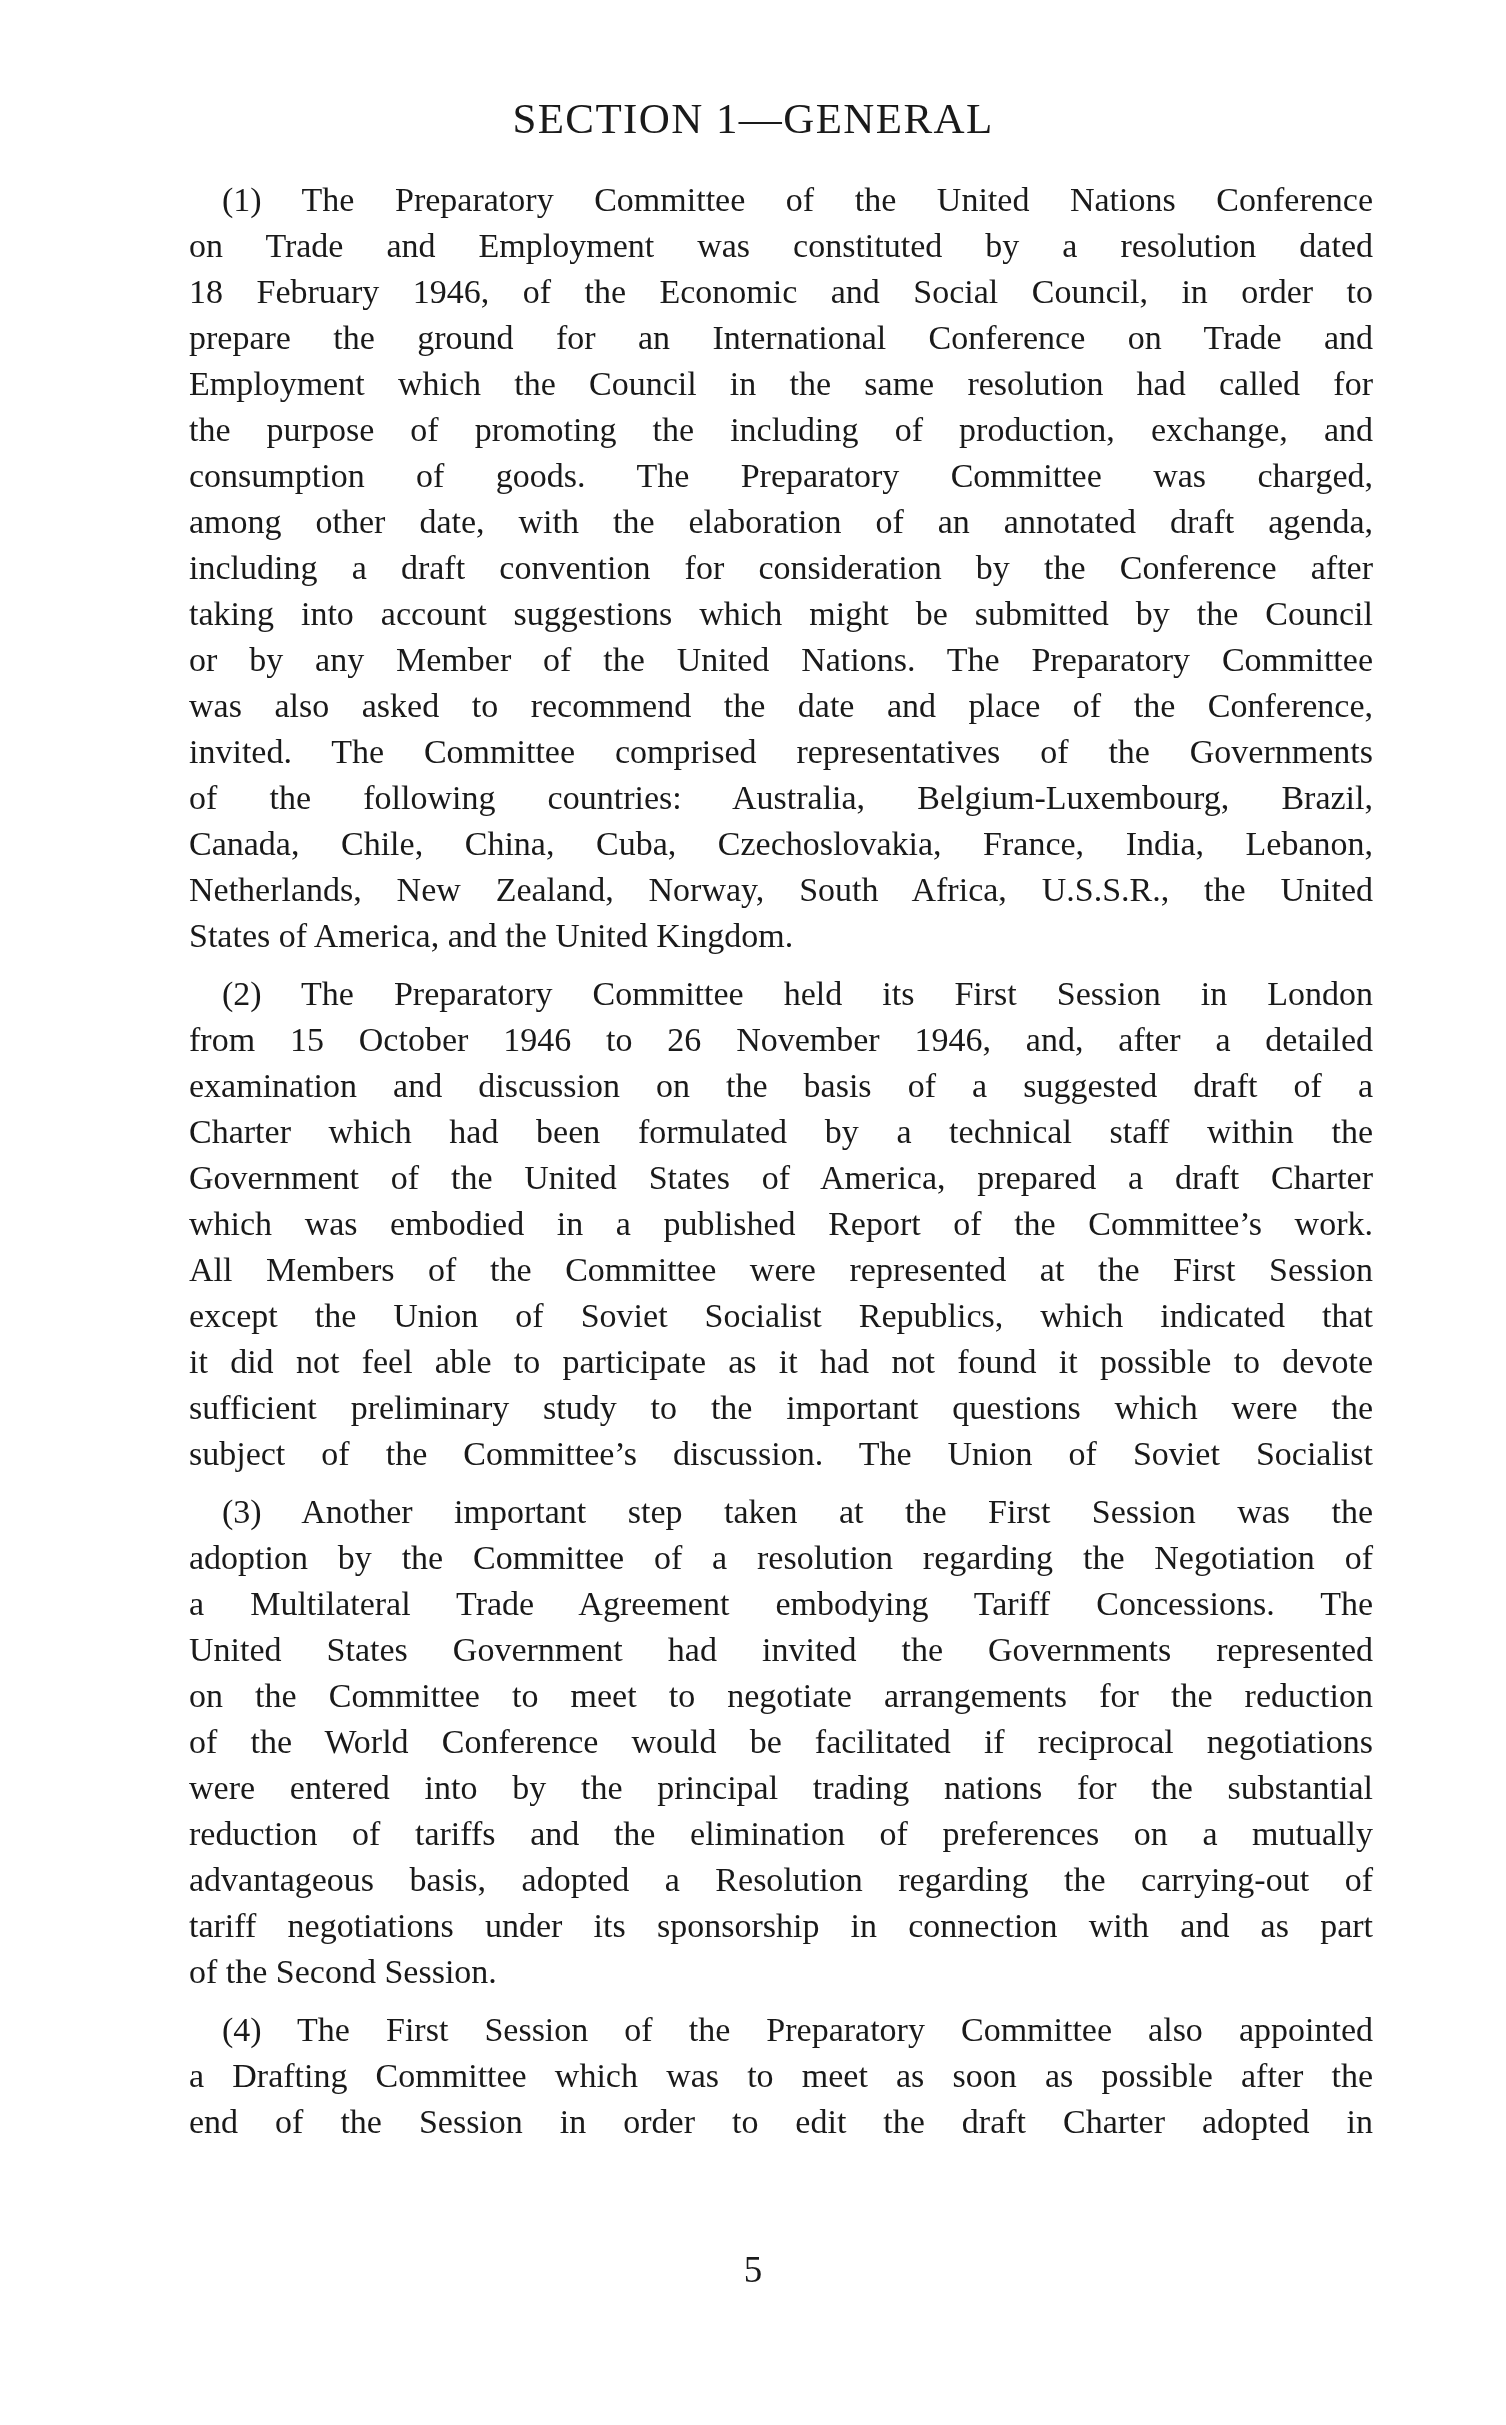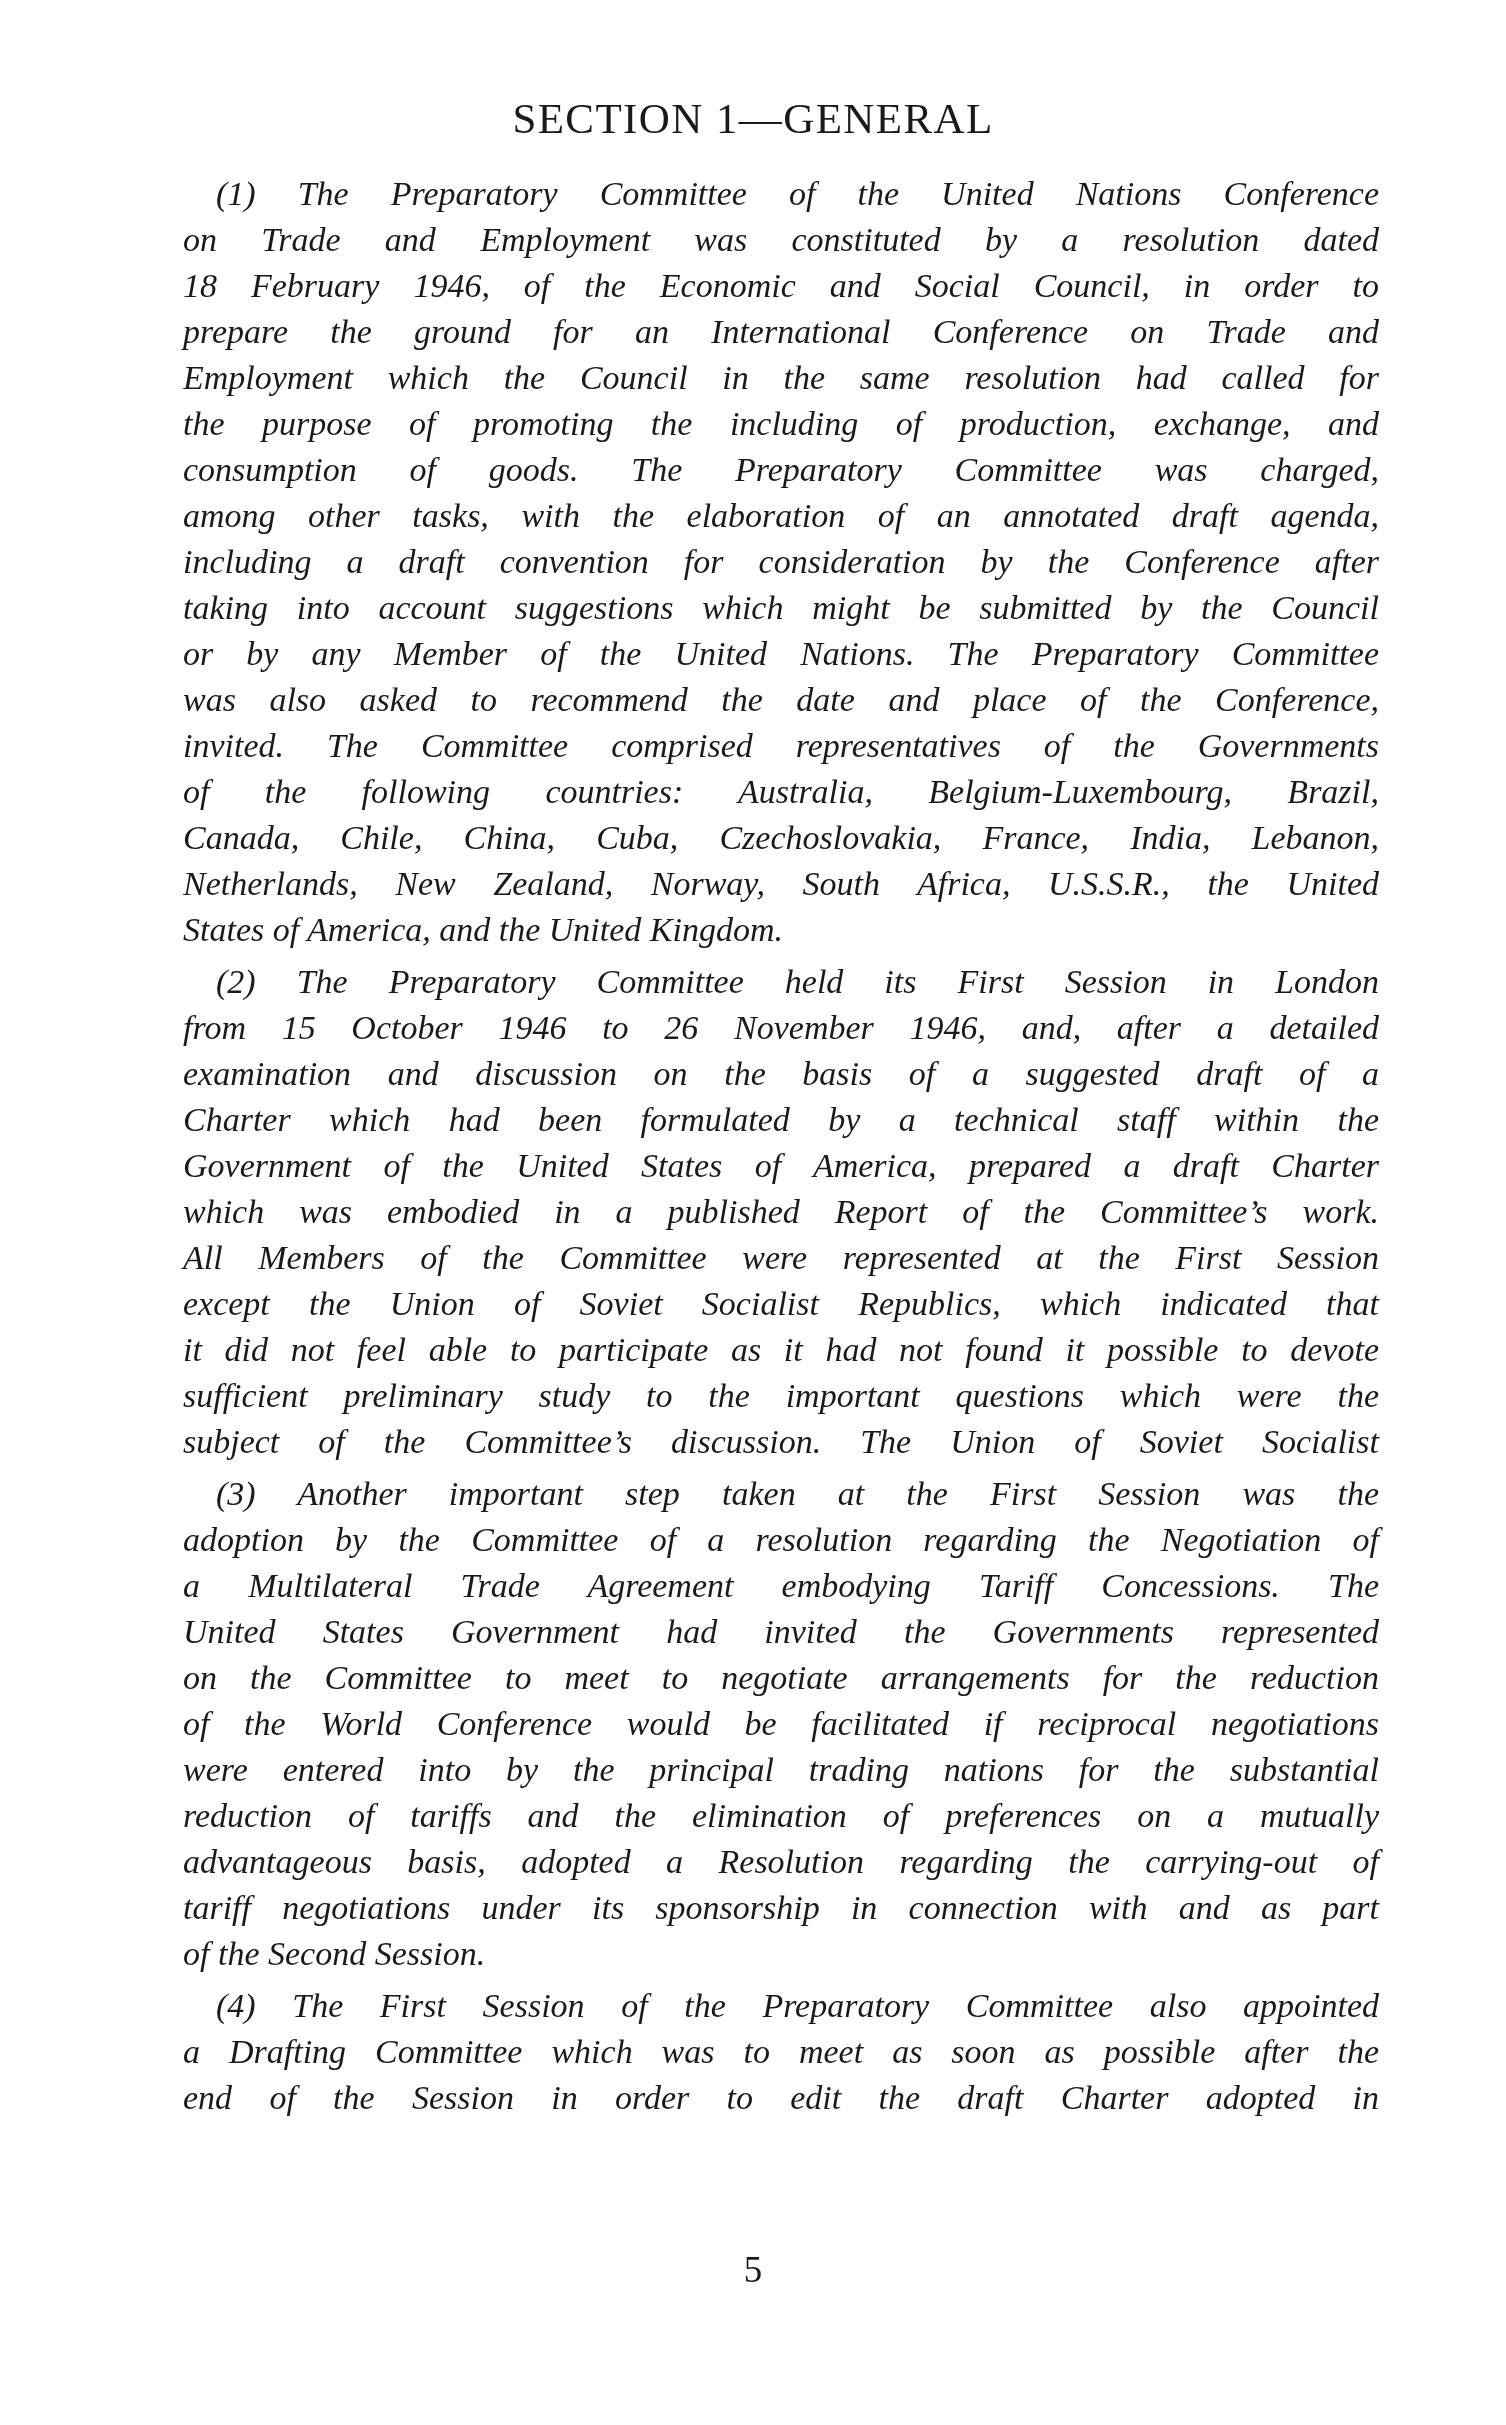"(1) The Preparatory Committee of" .paragraph { font-style: italic -> none; margin: 6px -> 12px }
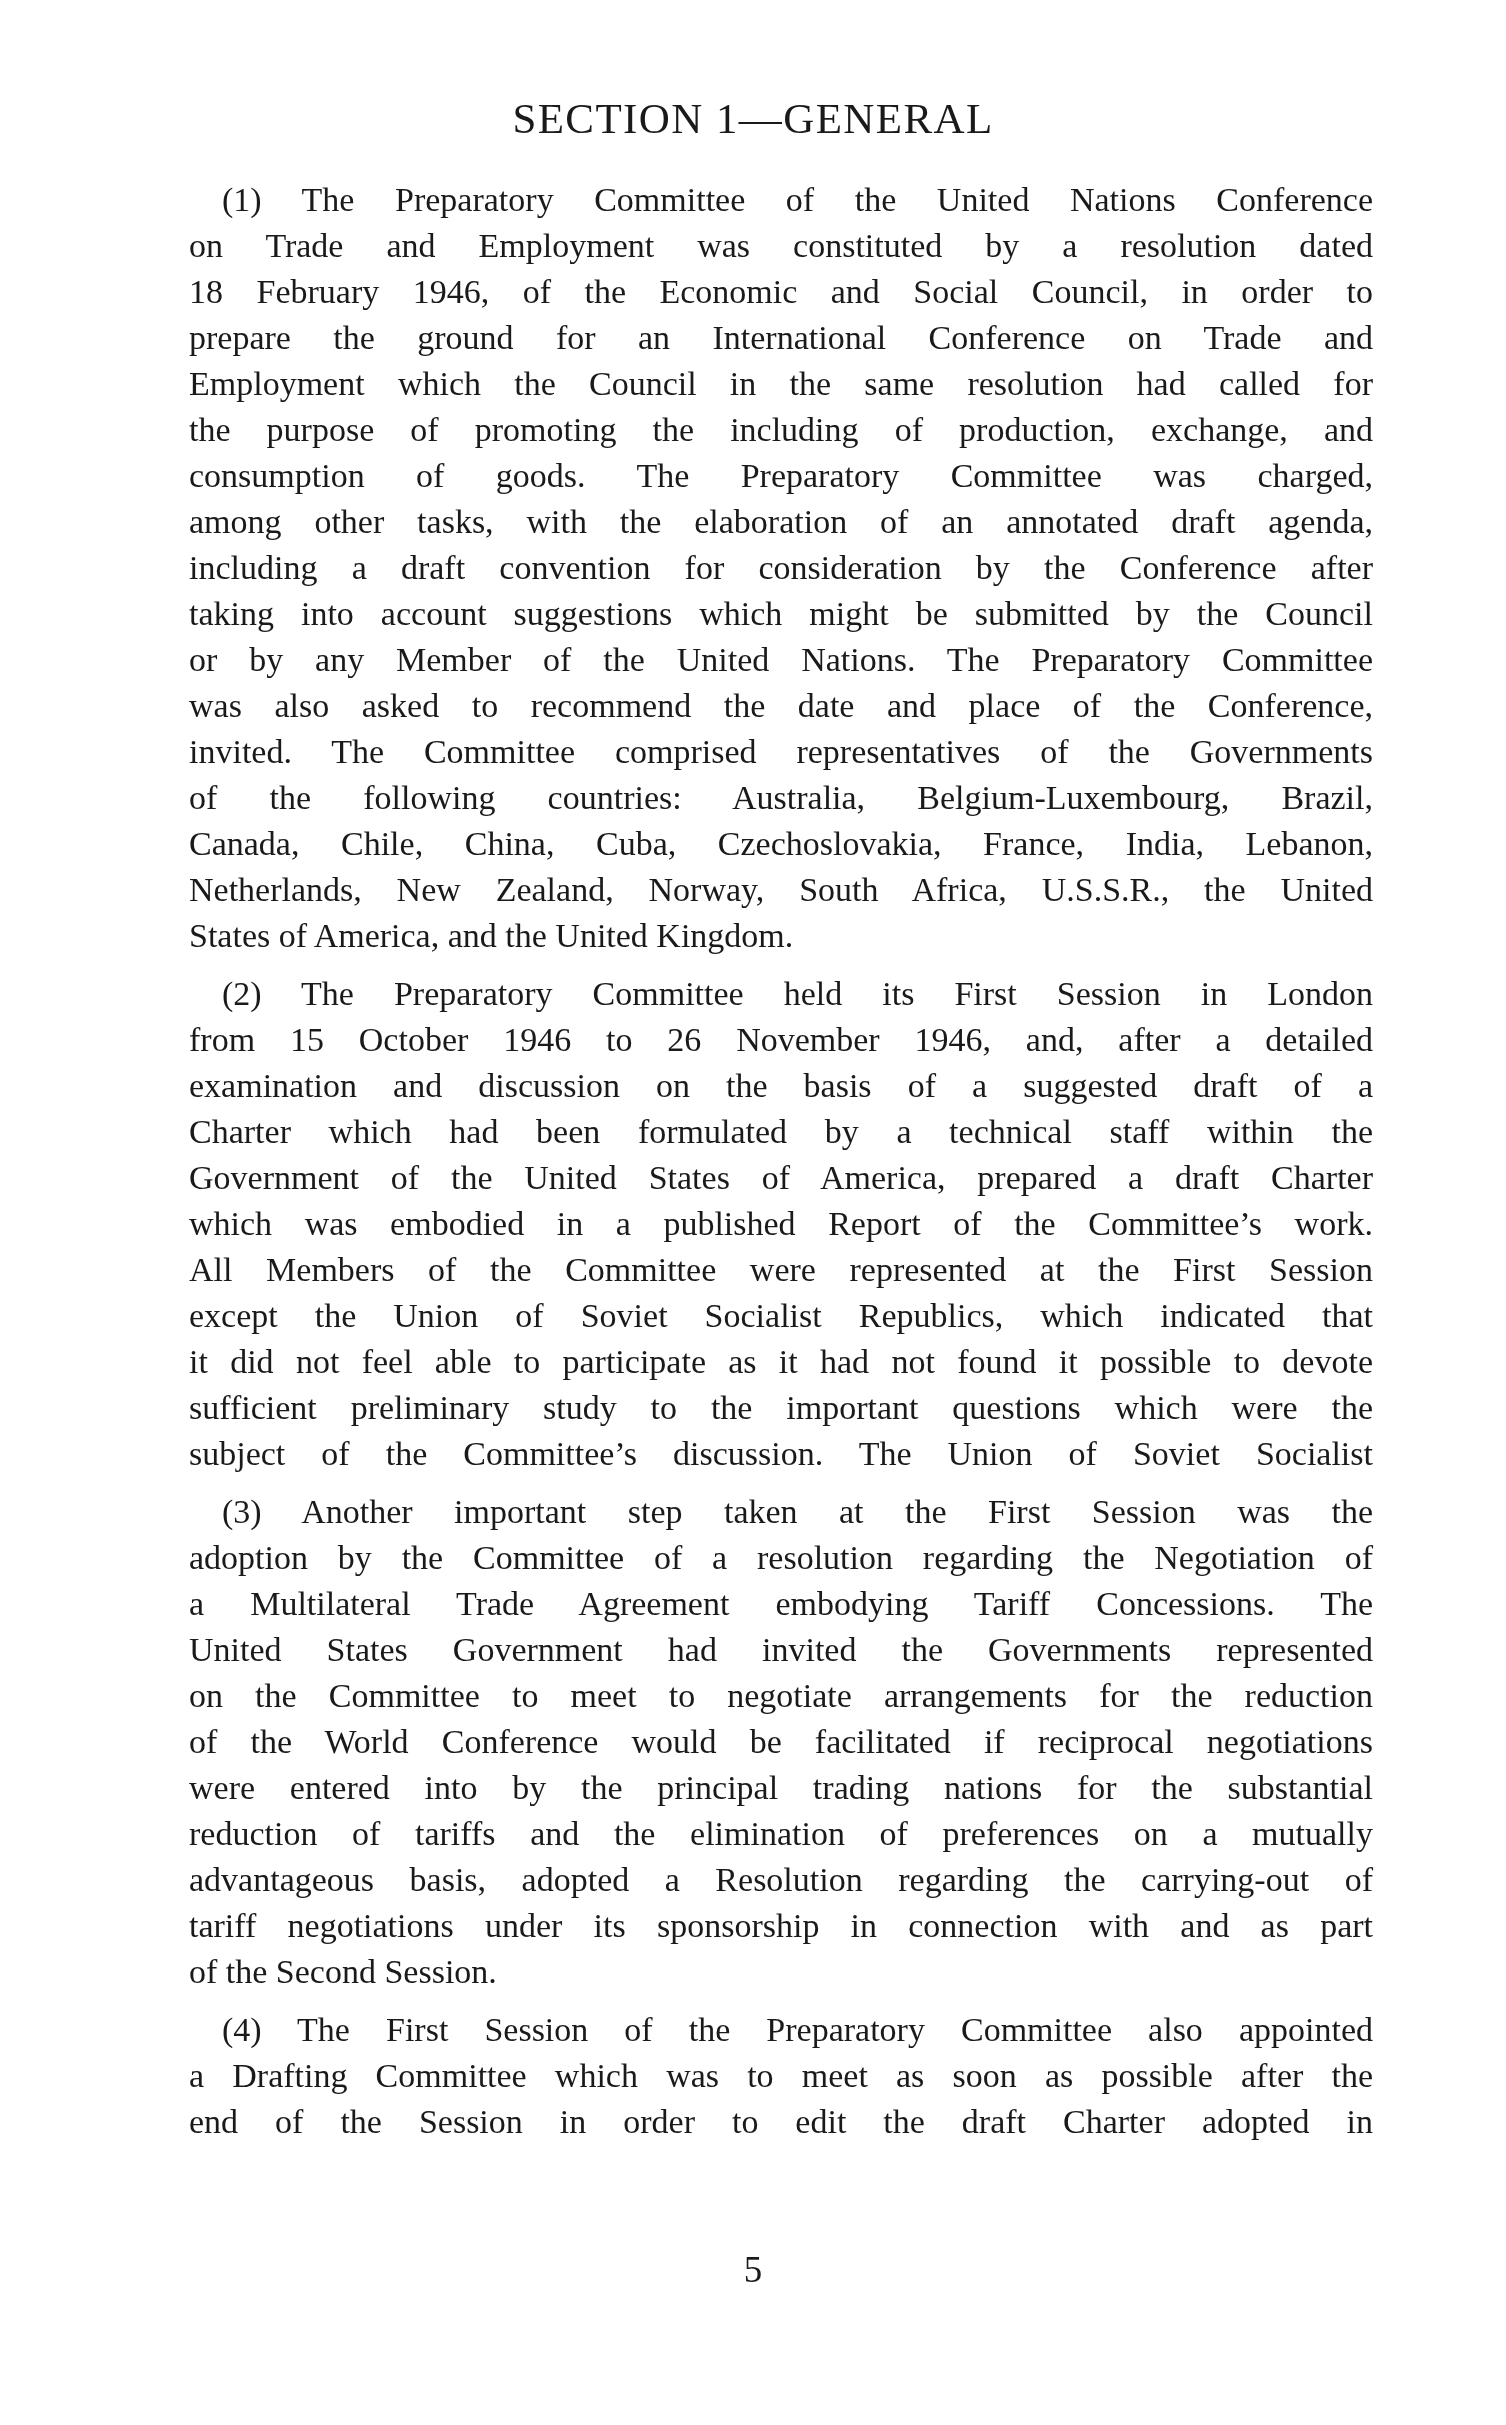"among other tasks, with the" span.line-inner { text: tasks -> date }
